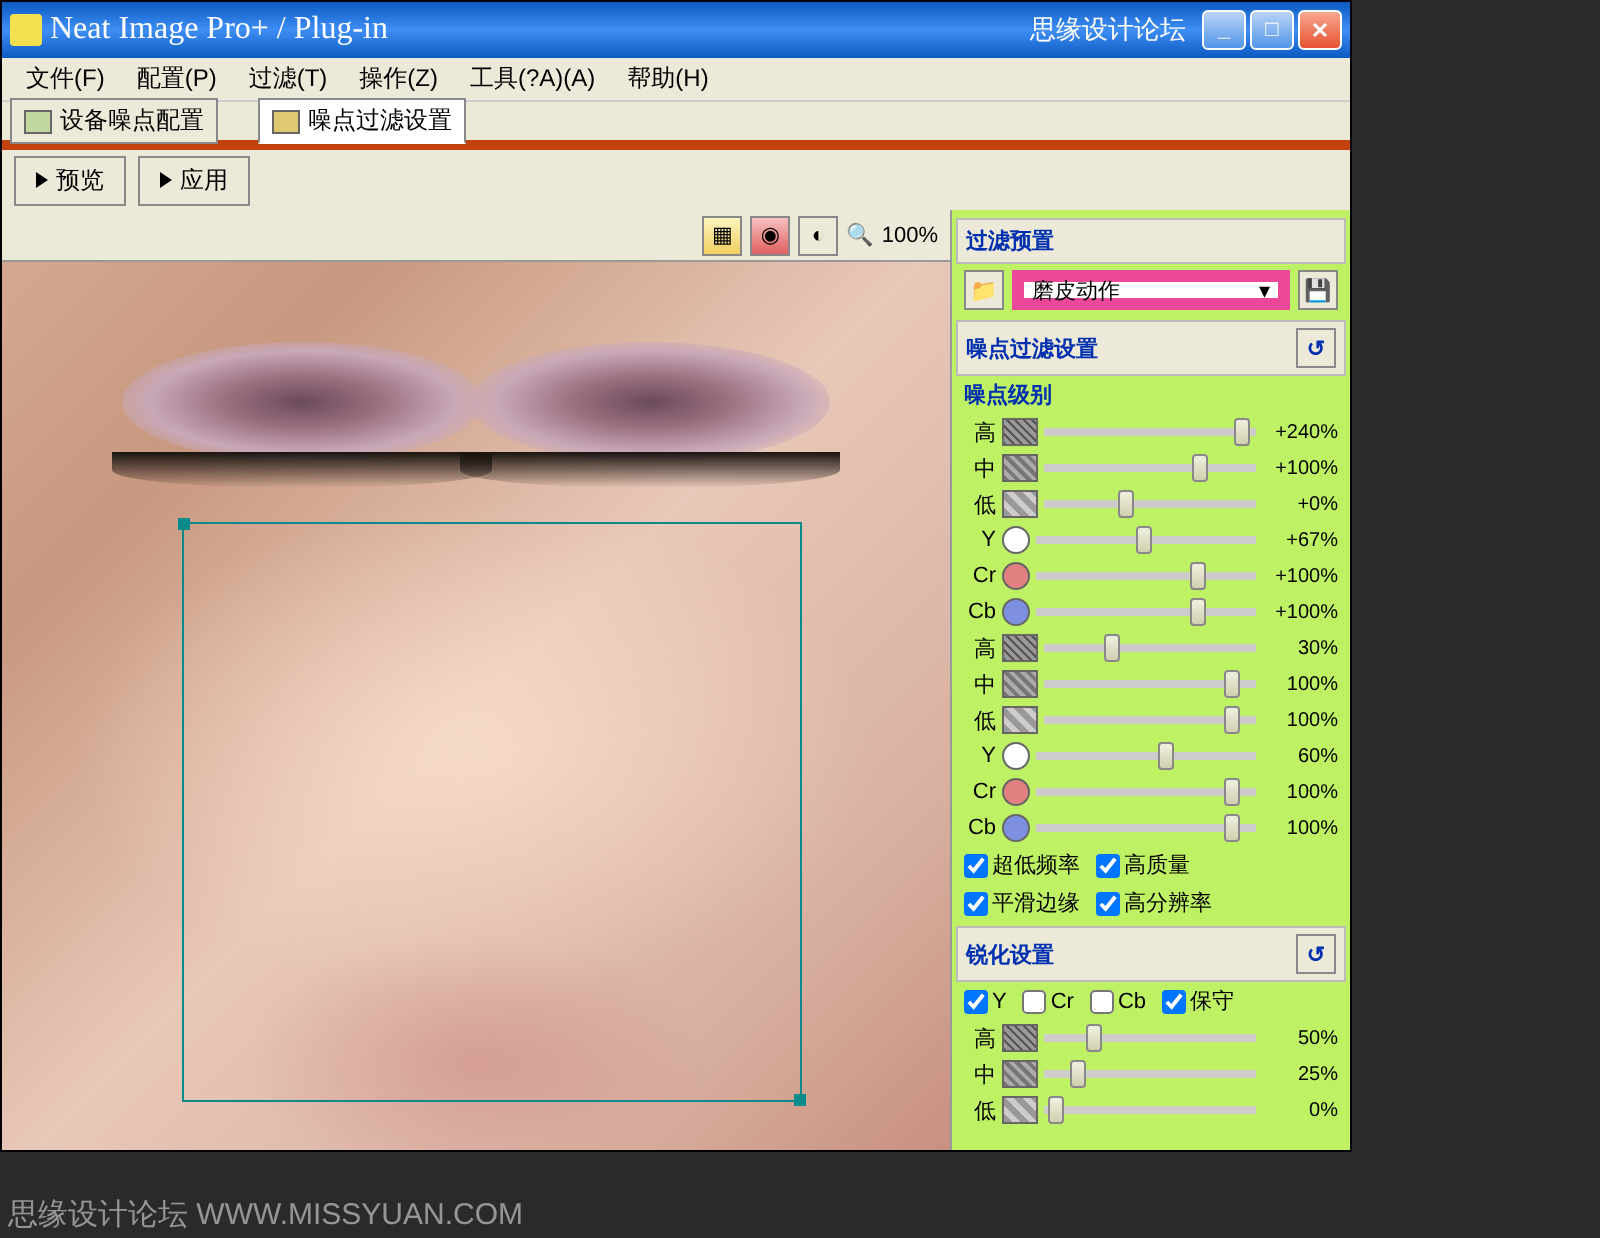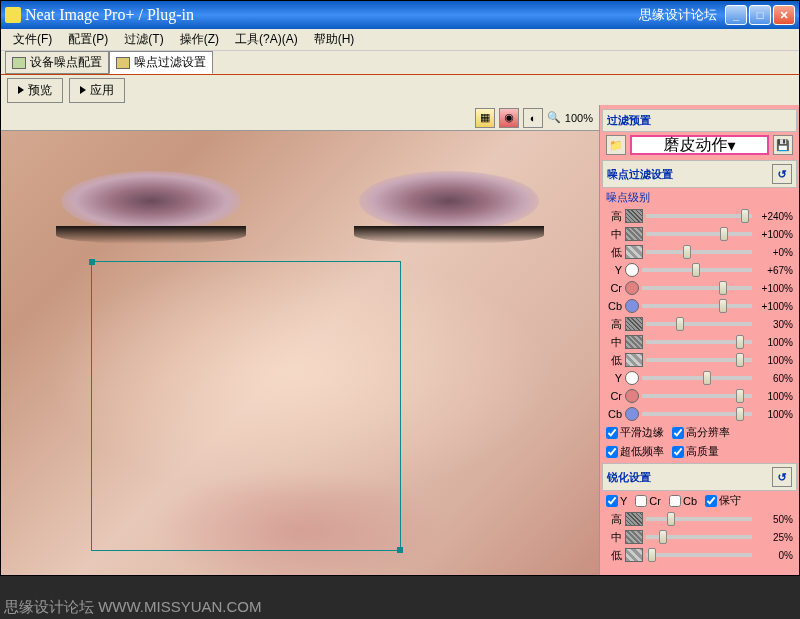"Neat Image Pro+ / Plug-in" .window { width: 800px -> 676px }
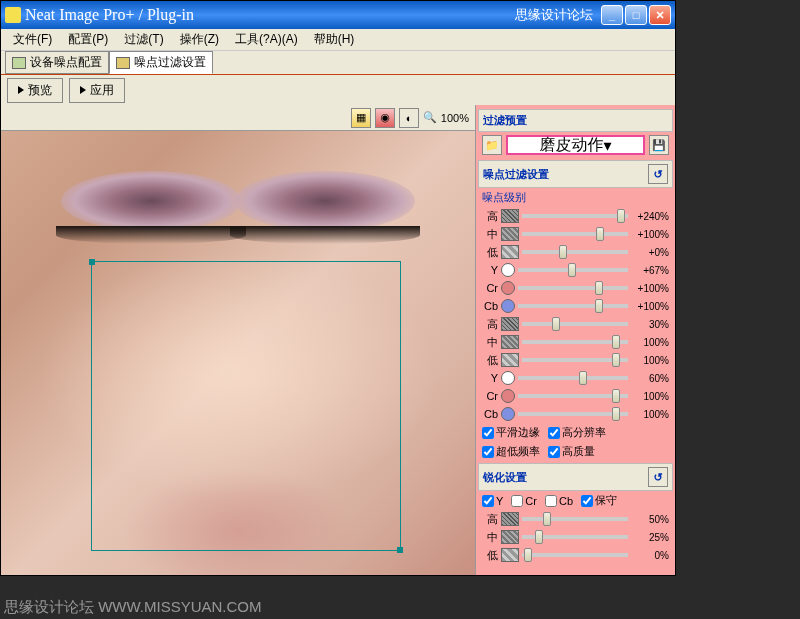"设备噪点配置" .tabbar { border-bottom: 1px solid #c2410c -> 5px solid #c2410c; gap: 0 -> 20px }
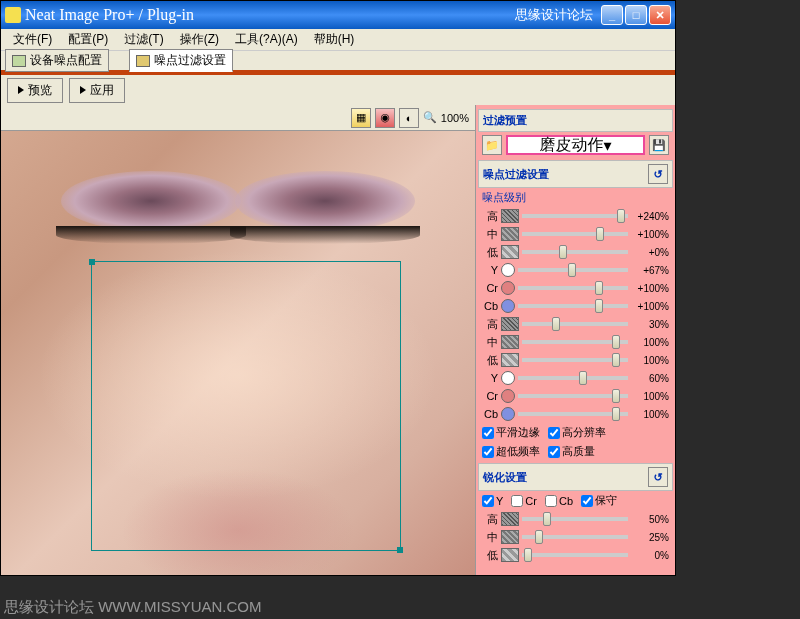"过滤预置" .sidepanel { background: #fca5a5 -> #bef264 }
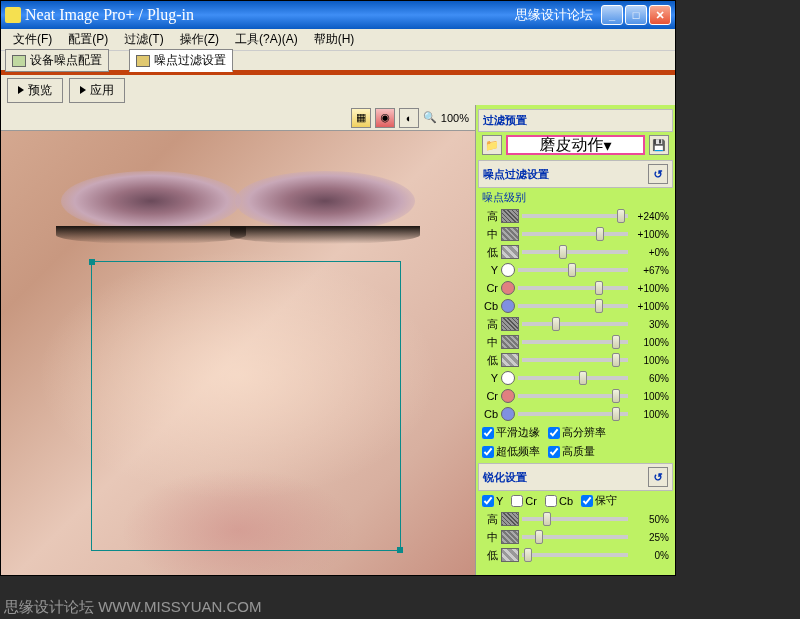"磨皮动作" .preset-sel { border: 2px solid #ec4899 -> 6px solid #ec4899; font-size: 16px -> 11px; justify-content: center -> space-between }
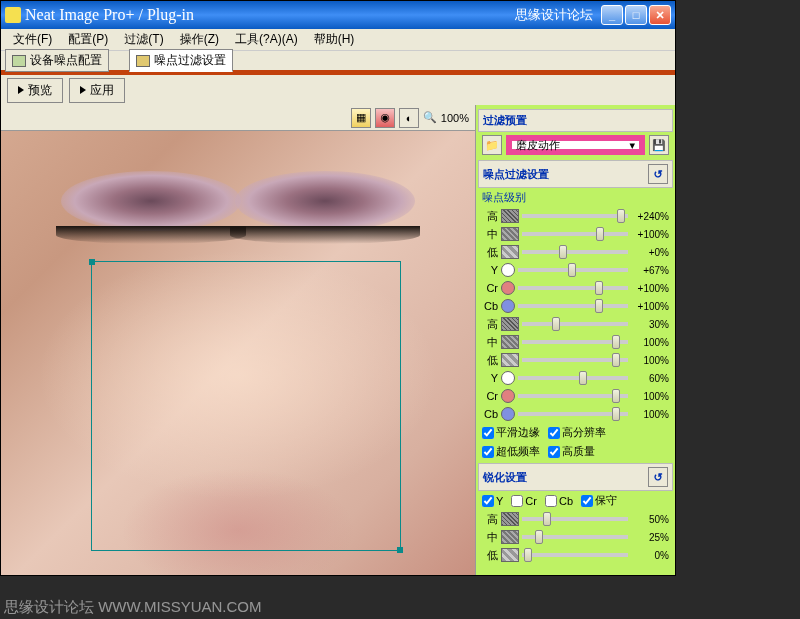"噪点级别" .subhead { font-weight: normal -> bold }
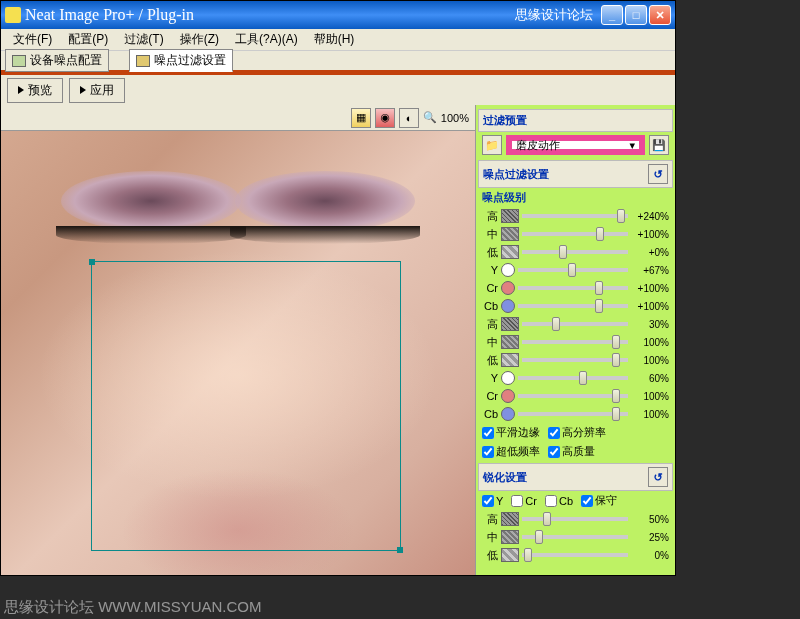"平滑边缘" div.ckrow { order: before "超低频率" -> after "超低频率" }
